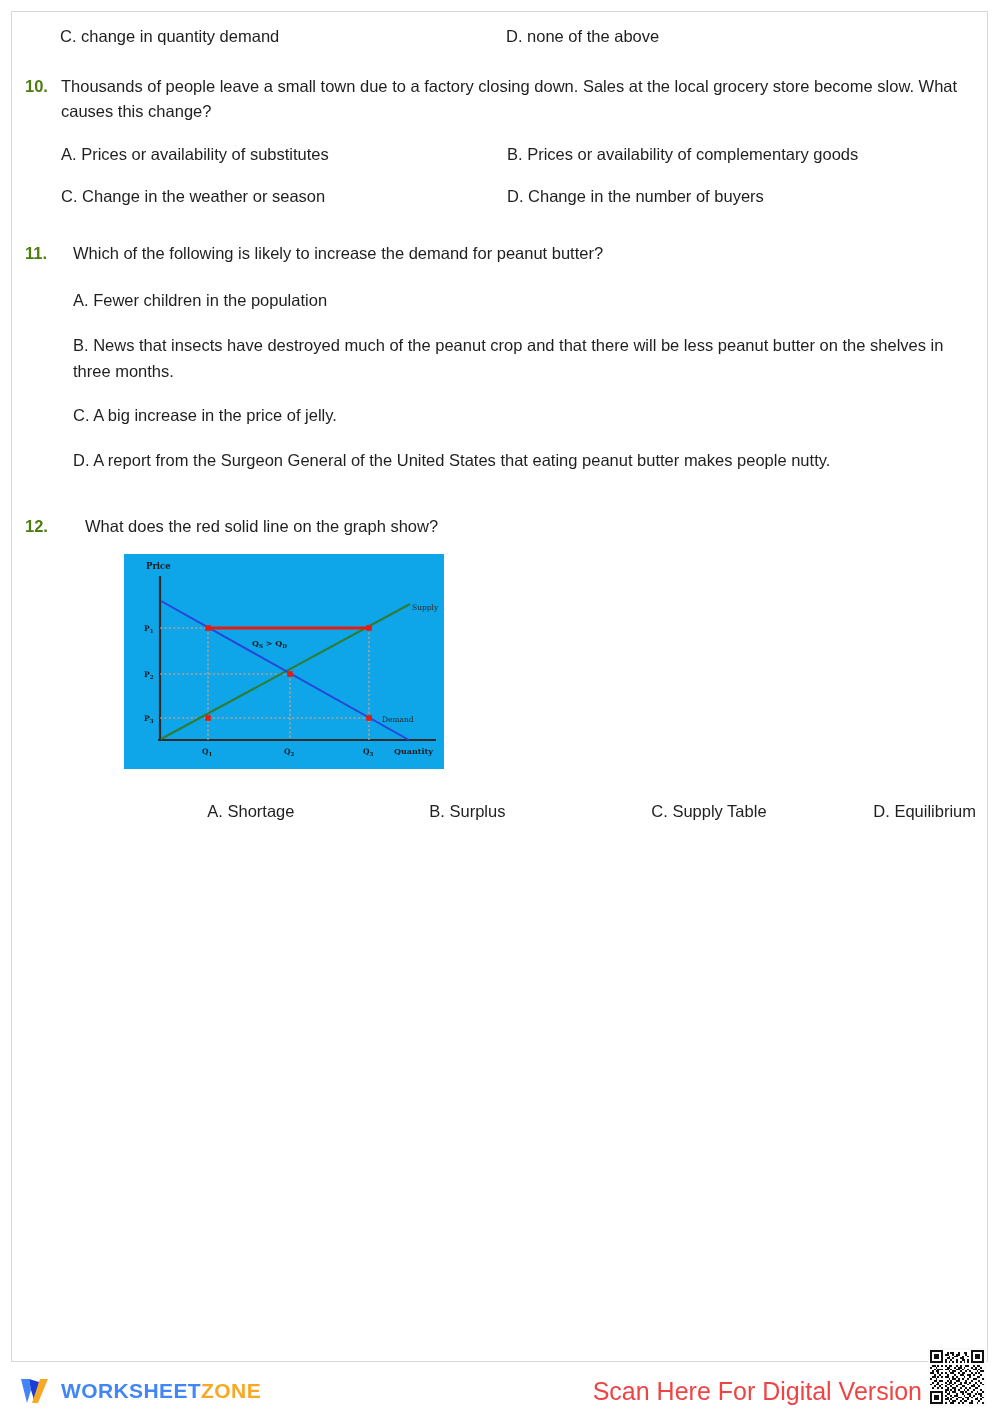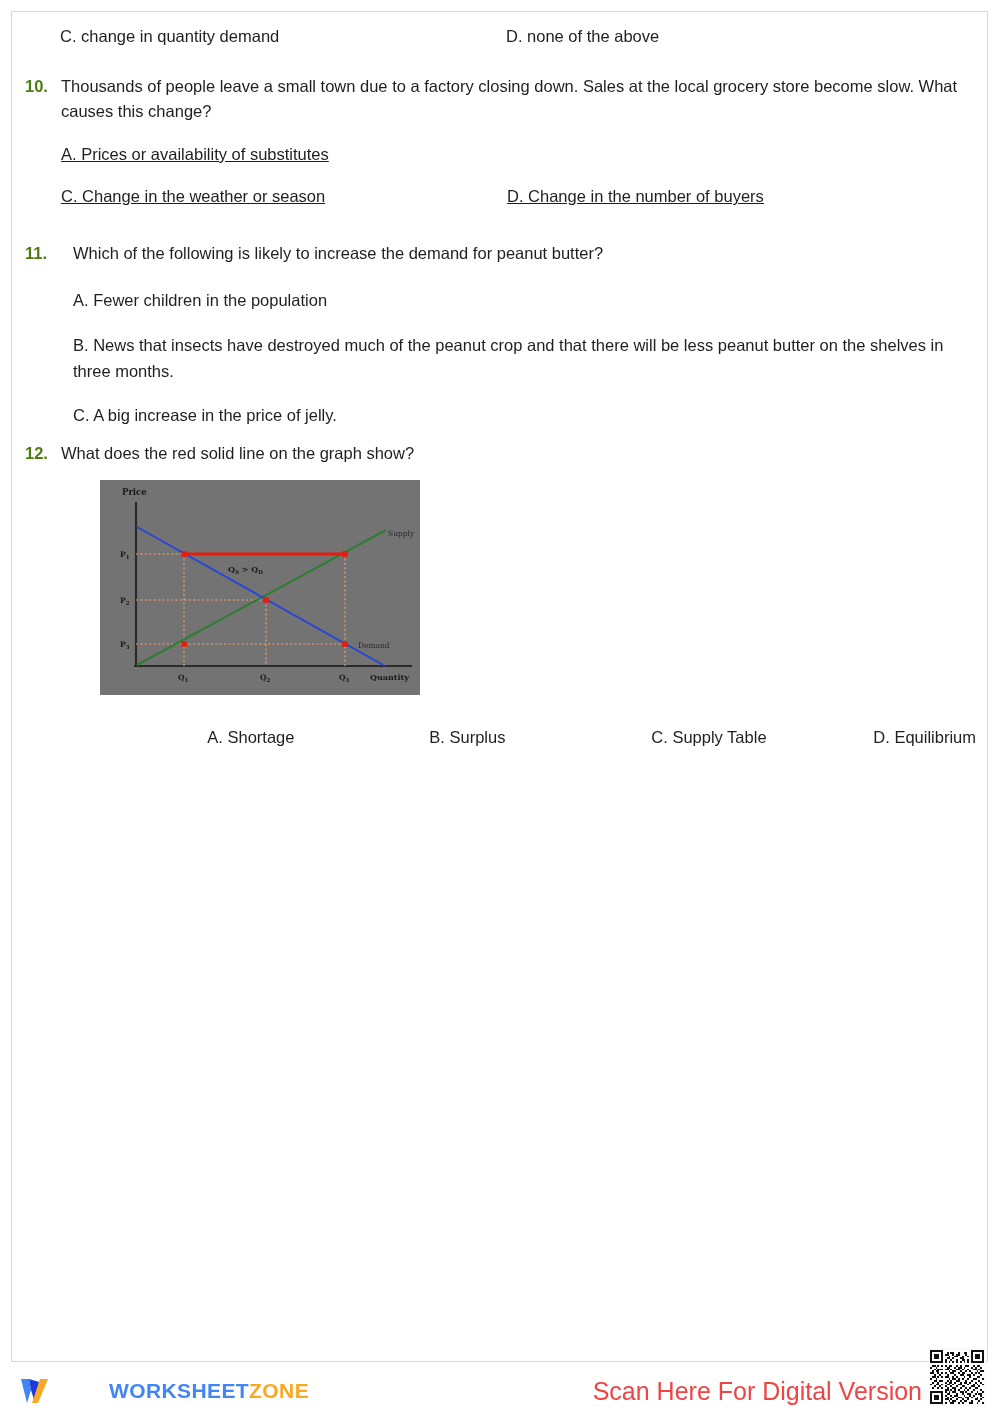"A. Prices or availability of" .opts-2col { text-decoration: underline -> none }
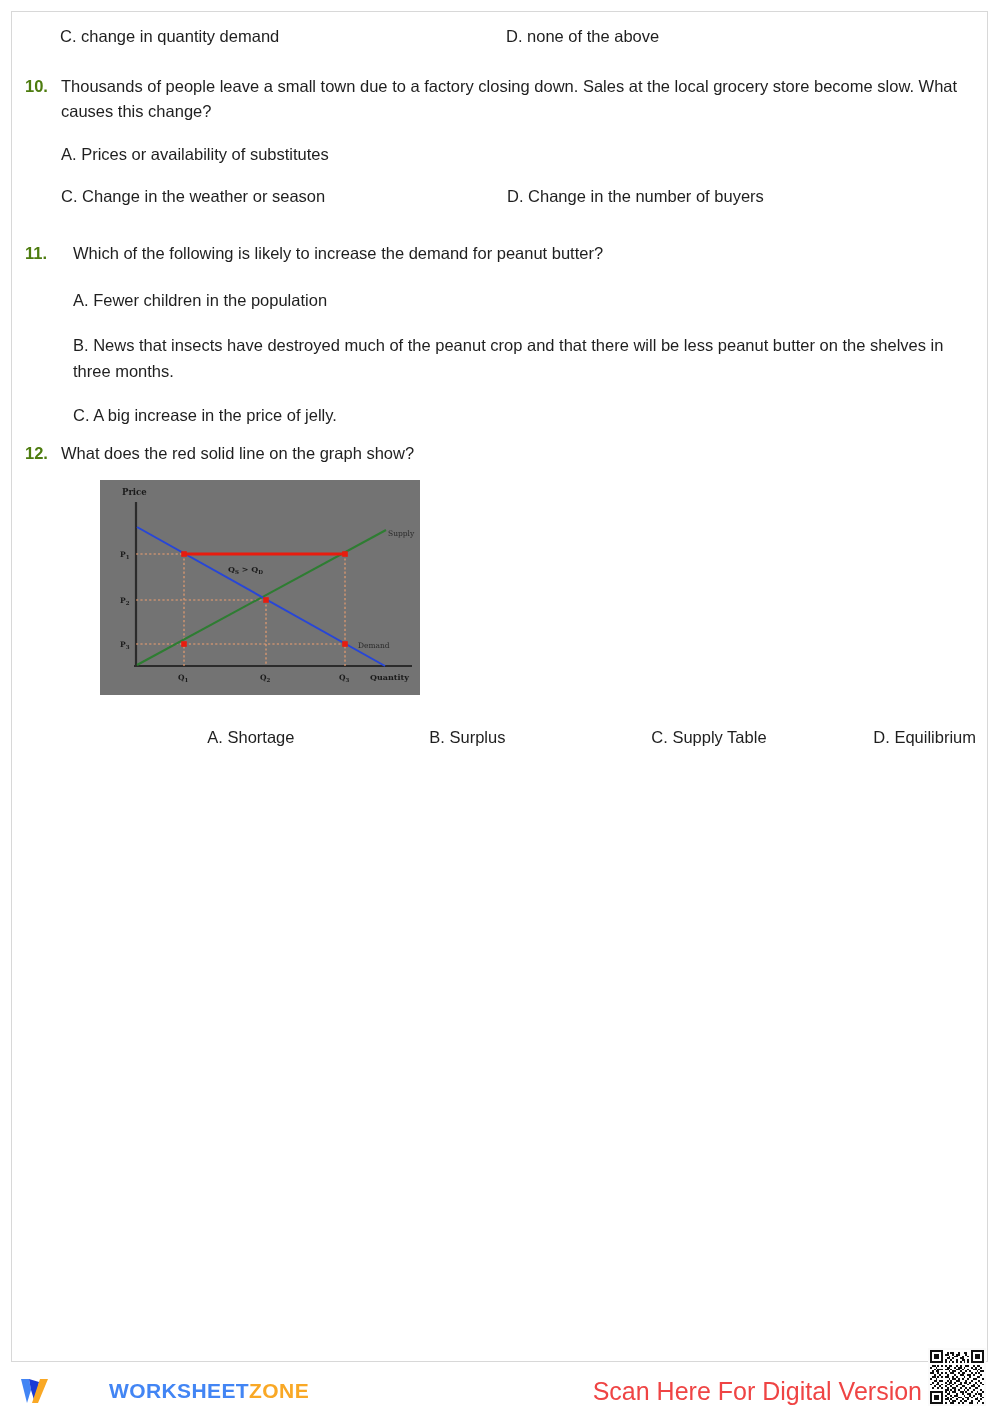"B. Prices or availability of" div.opt-col-b { html: none -> <div> <div>B. Prices or availability of complementary goods</div> </div> }
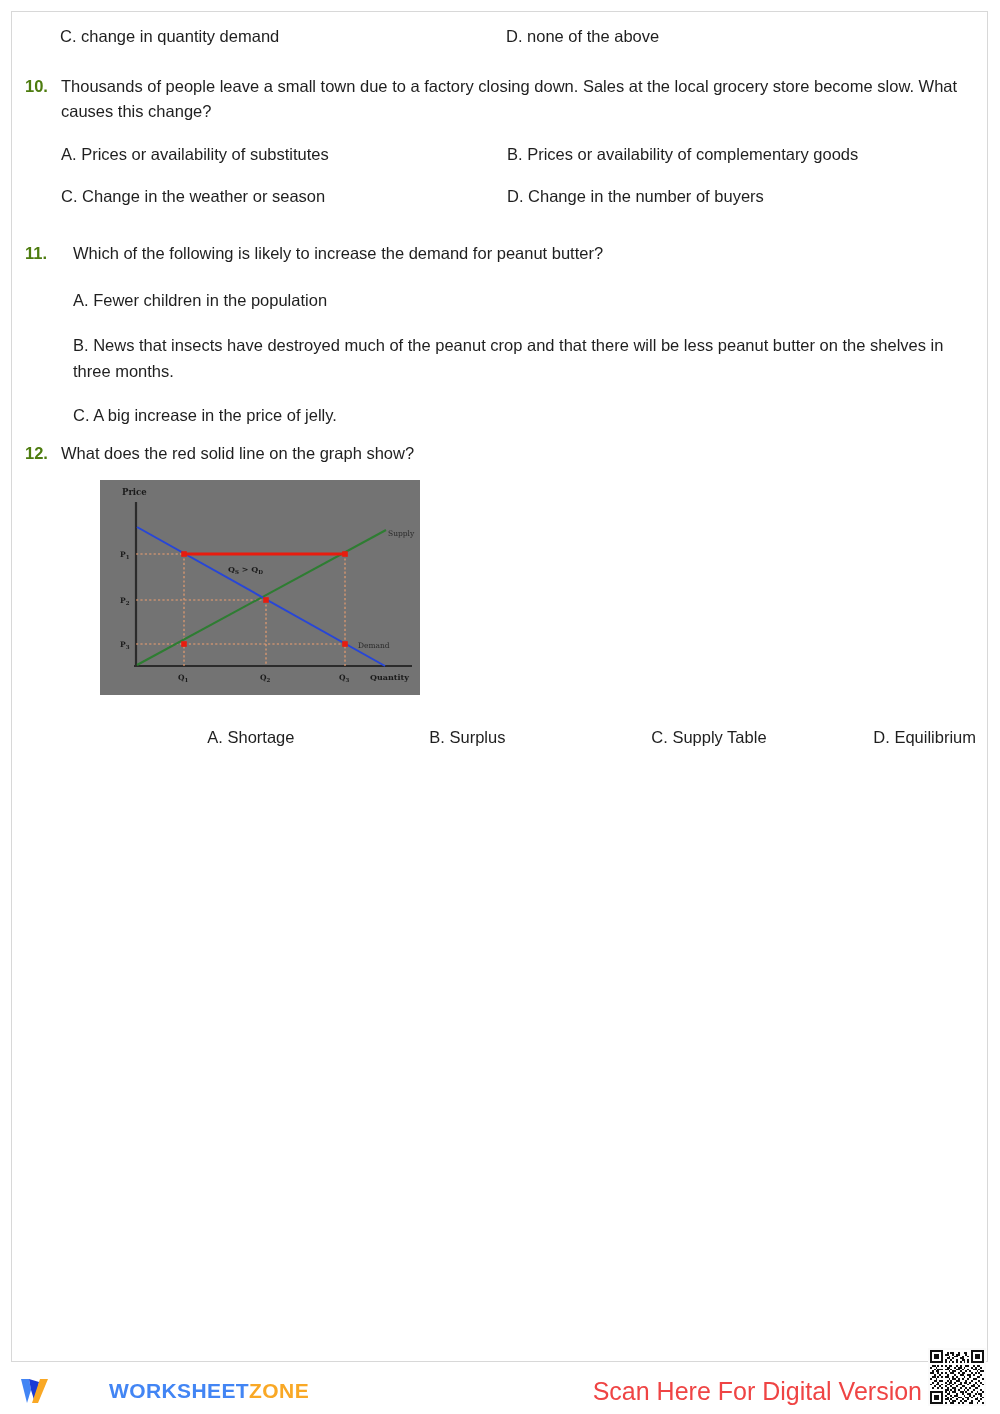"D. A report from the" div.opt { html: none -> <div>D. A report from the Surgeon General of the United States that eating peanut butter makes people nutty.</div> }
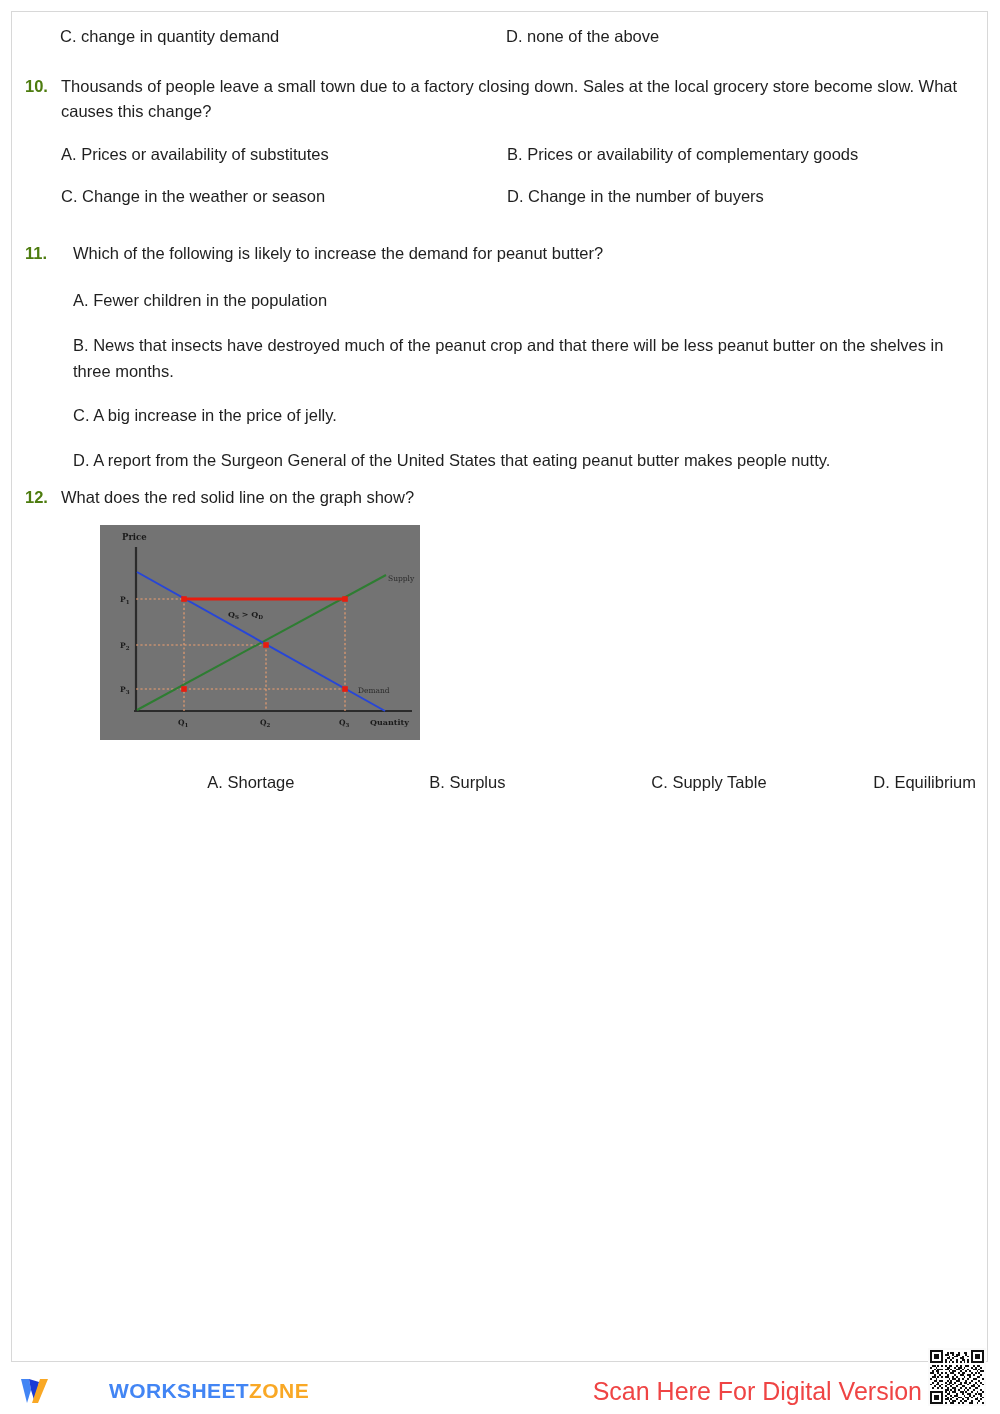"12." div.qrow { gap: none -> 24px; margin-top: 12px -> 41px }
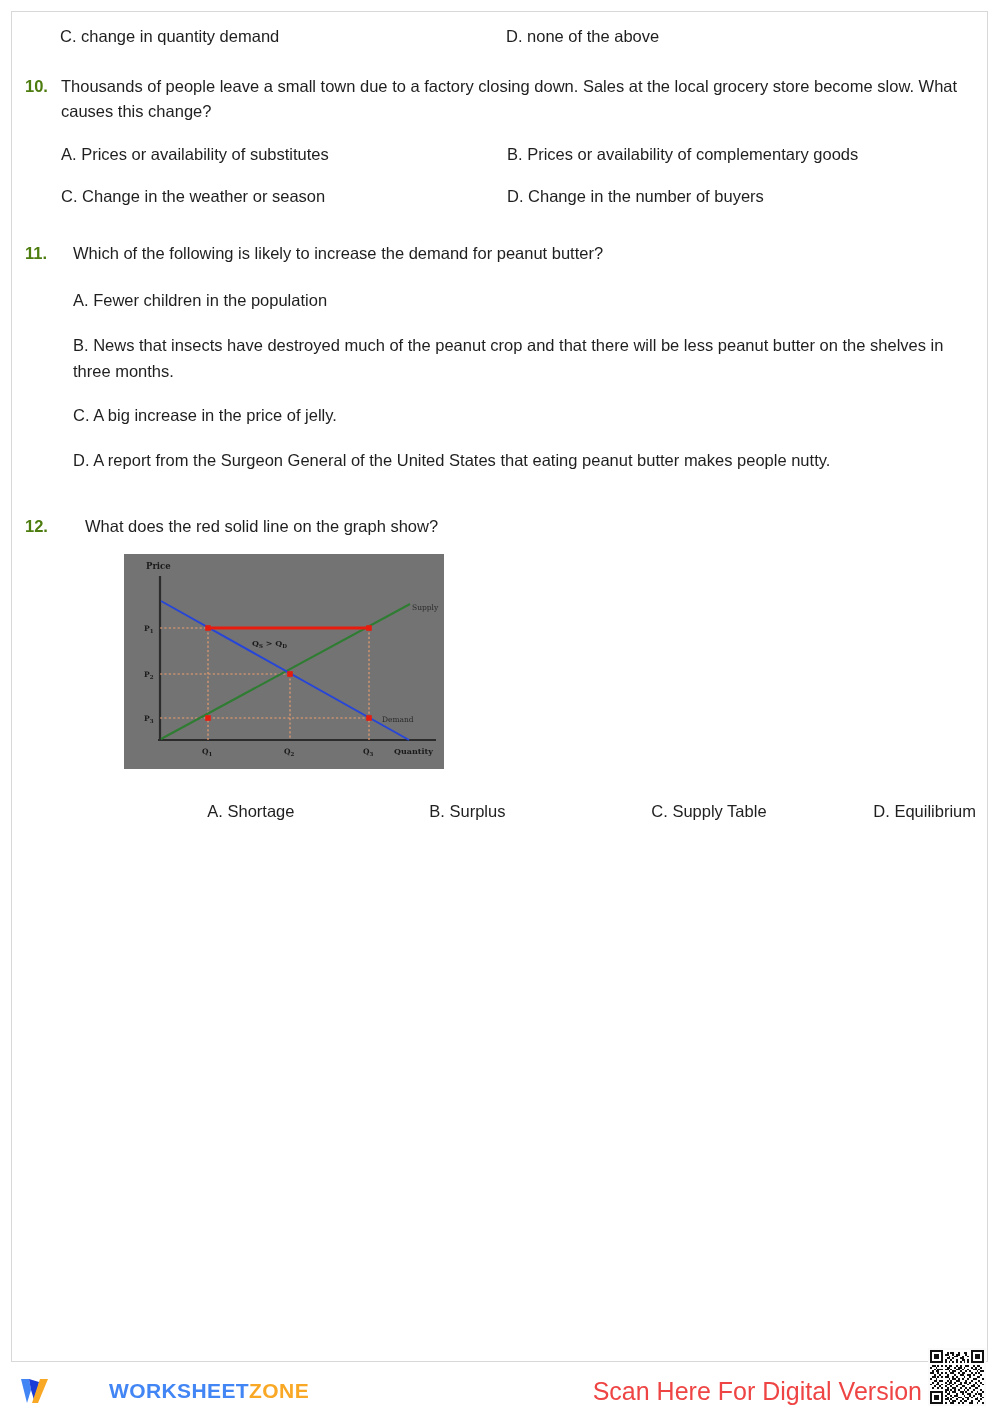"Price" .figure { background: #737373 -> #0ea5e9 }
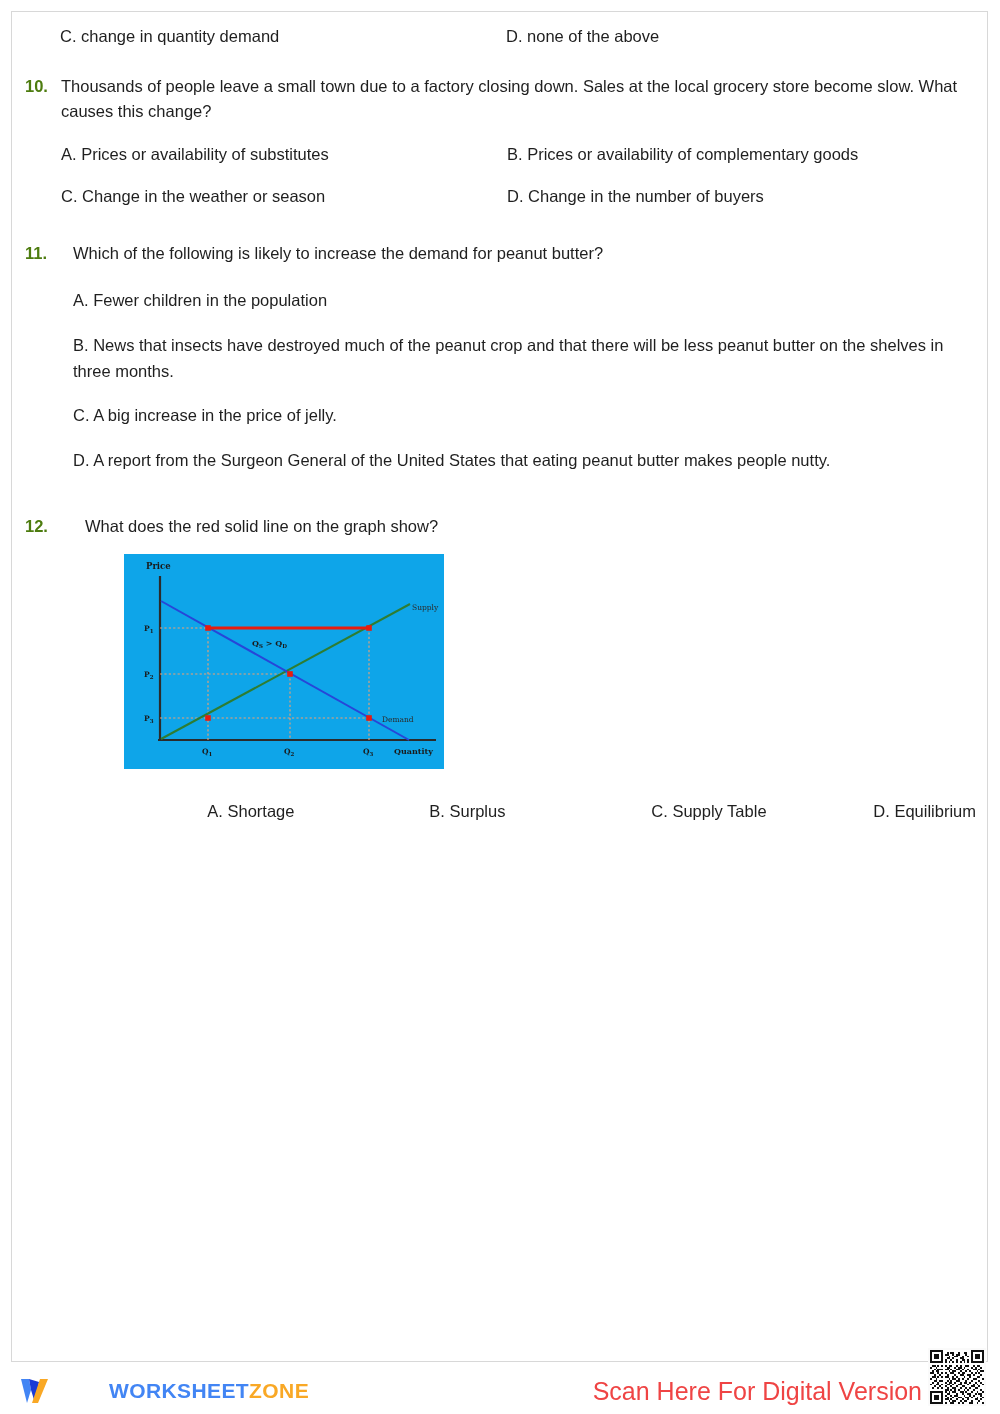"WORKSHEETZONE" .logo { gap: 48px -> none }
